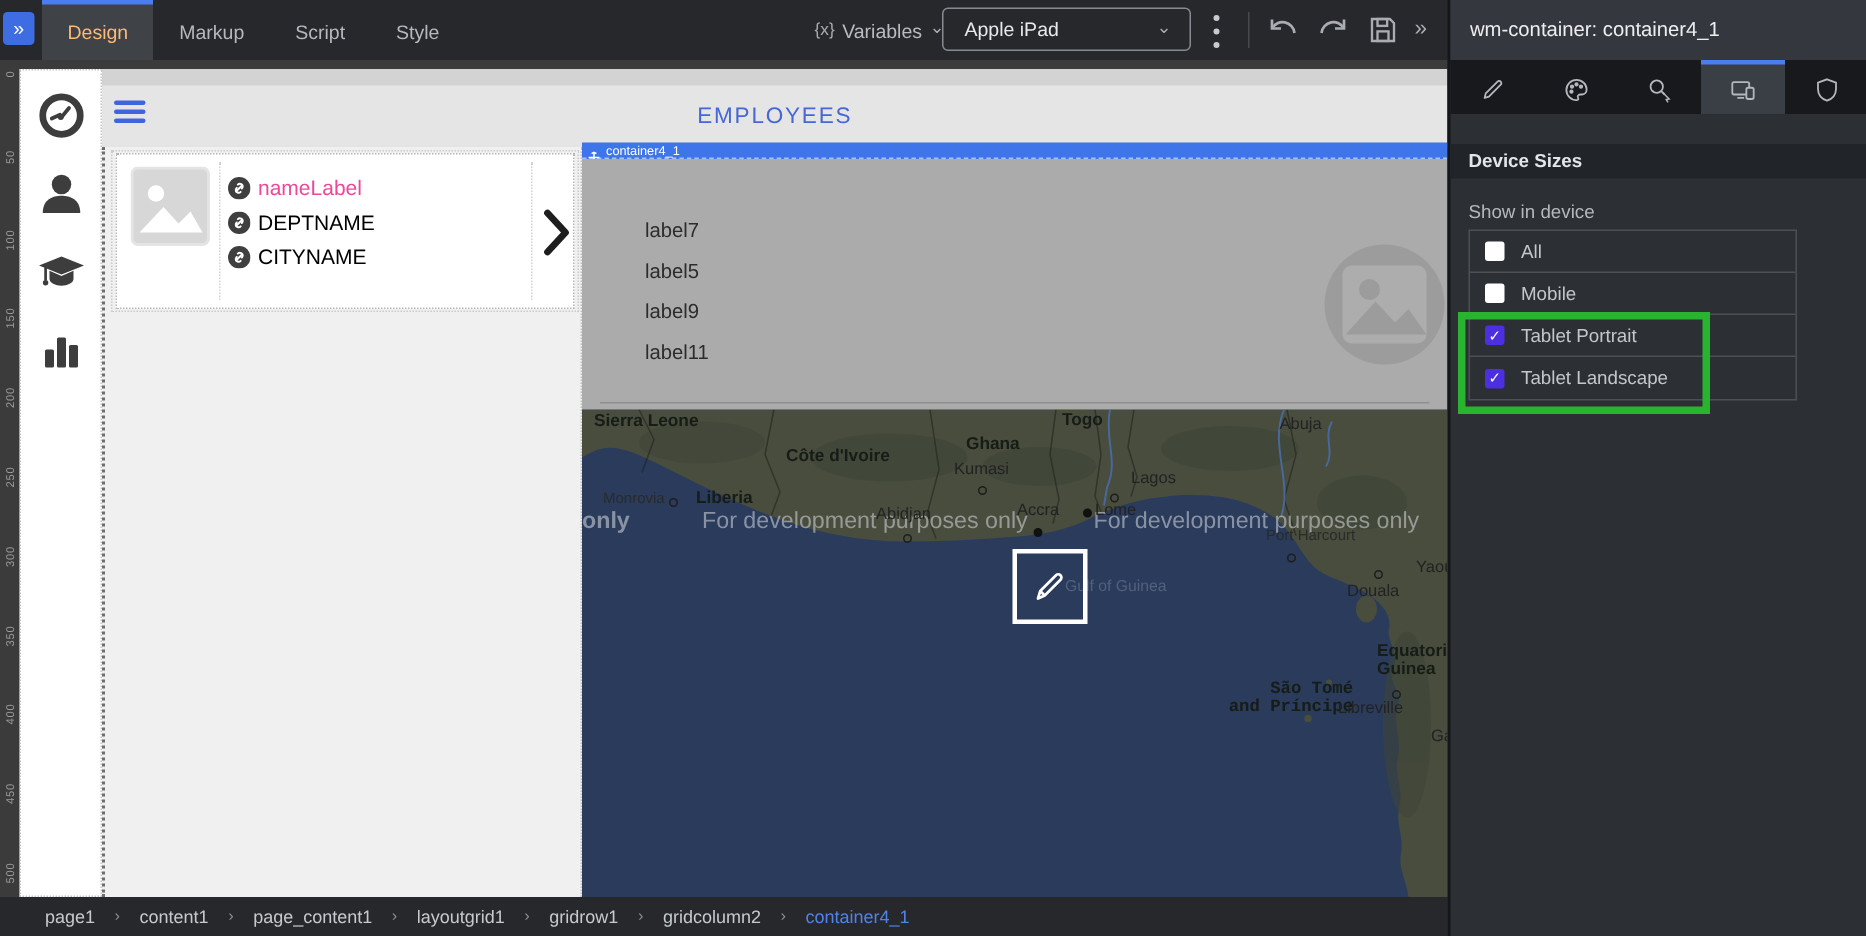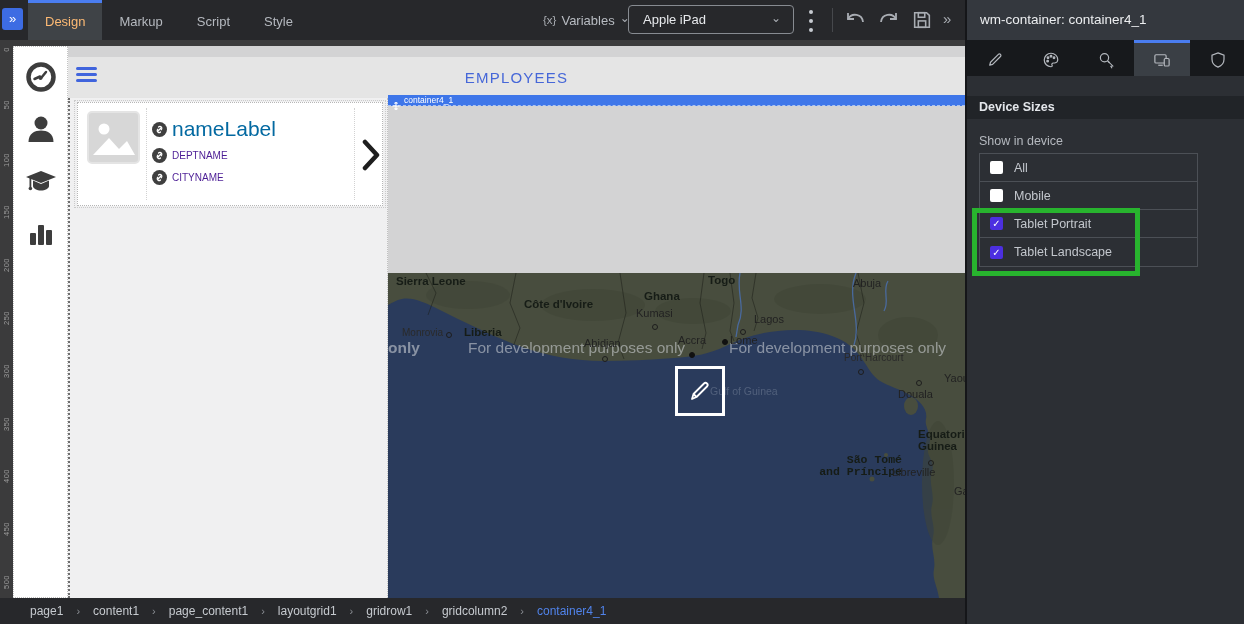"nameLabel" .field-row.primary .txt { color: #0369a1 -> #ec4899; font-size: 21px -> 14px }
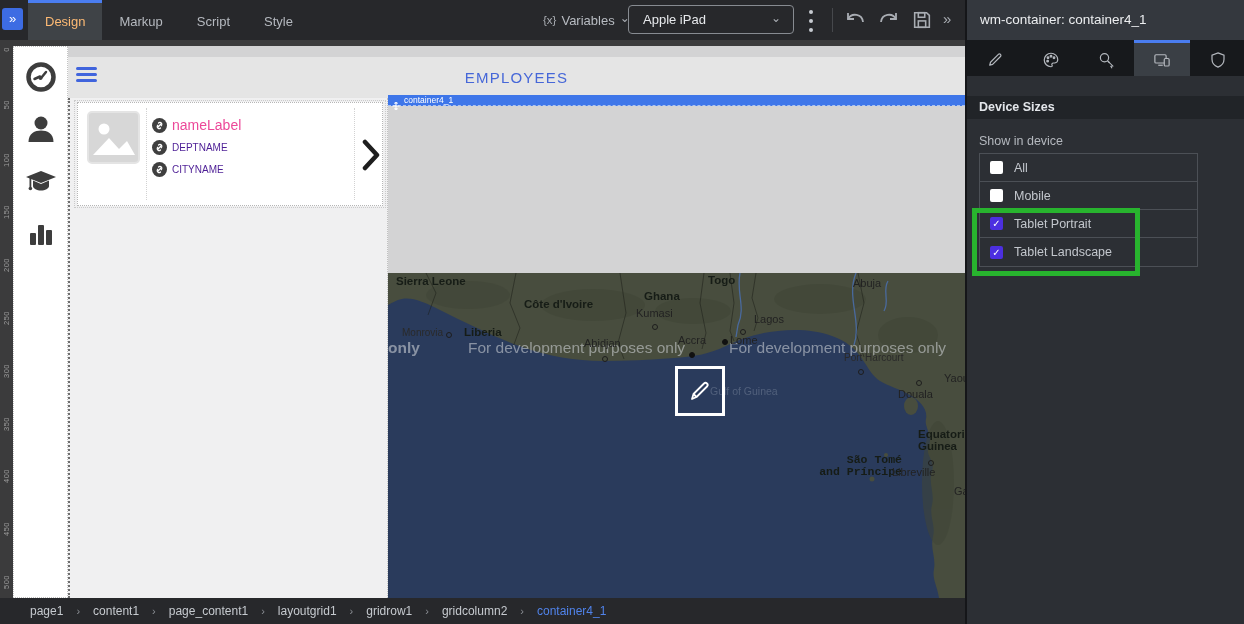"DEPTNAME" .field-row .txt { color: #4c1d95 -> #000000; font-size: 10px -> 14px }
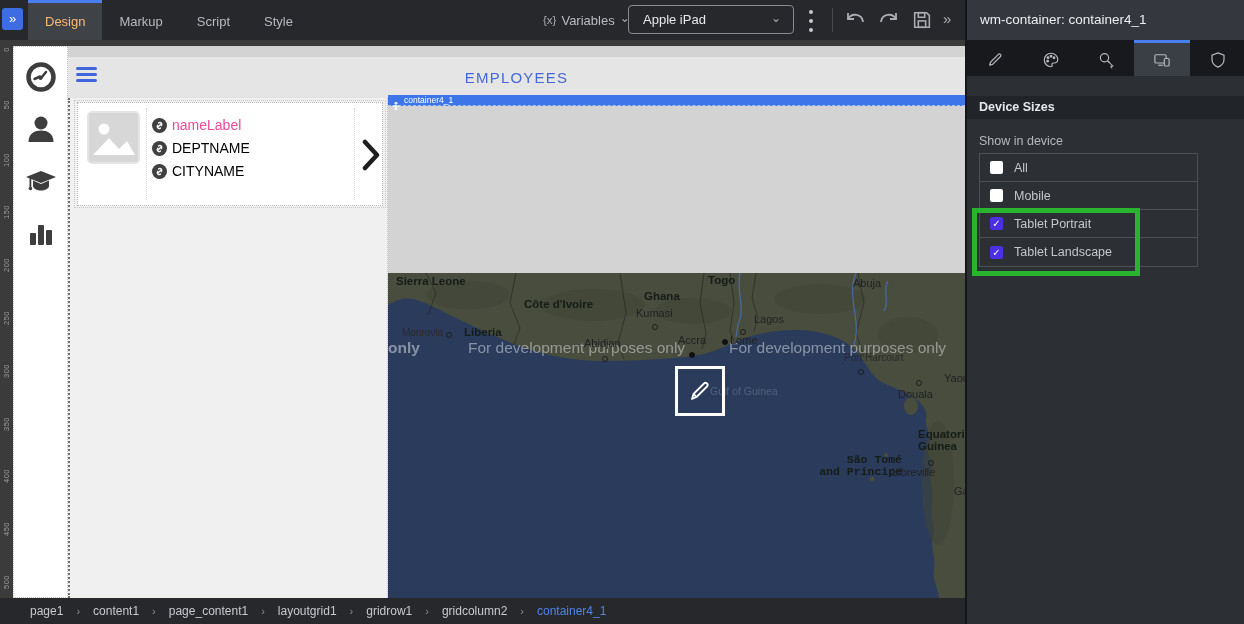"label7" div.abs { html: none -> <div> <div> <div>label7</div> <div>label5</div> <div>label9</div> <div>label11</div> </div> <div> <svg> <rect></rect> <circle></circle> <path></path> </svg> </div> <div></div> </div> }
